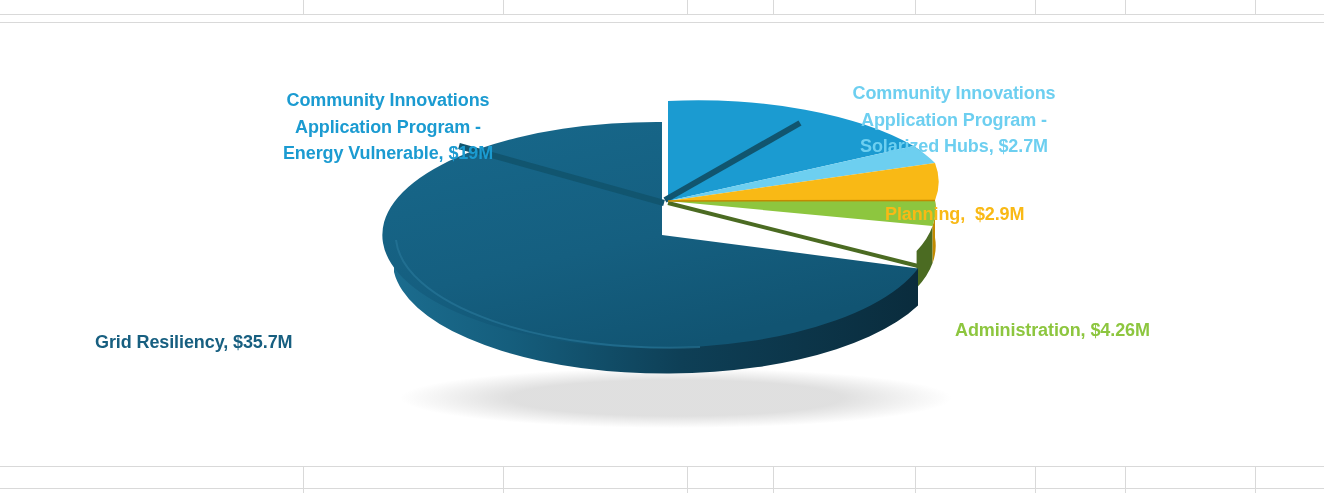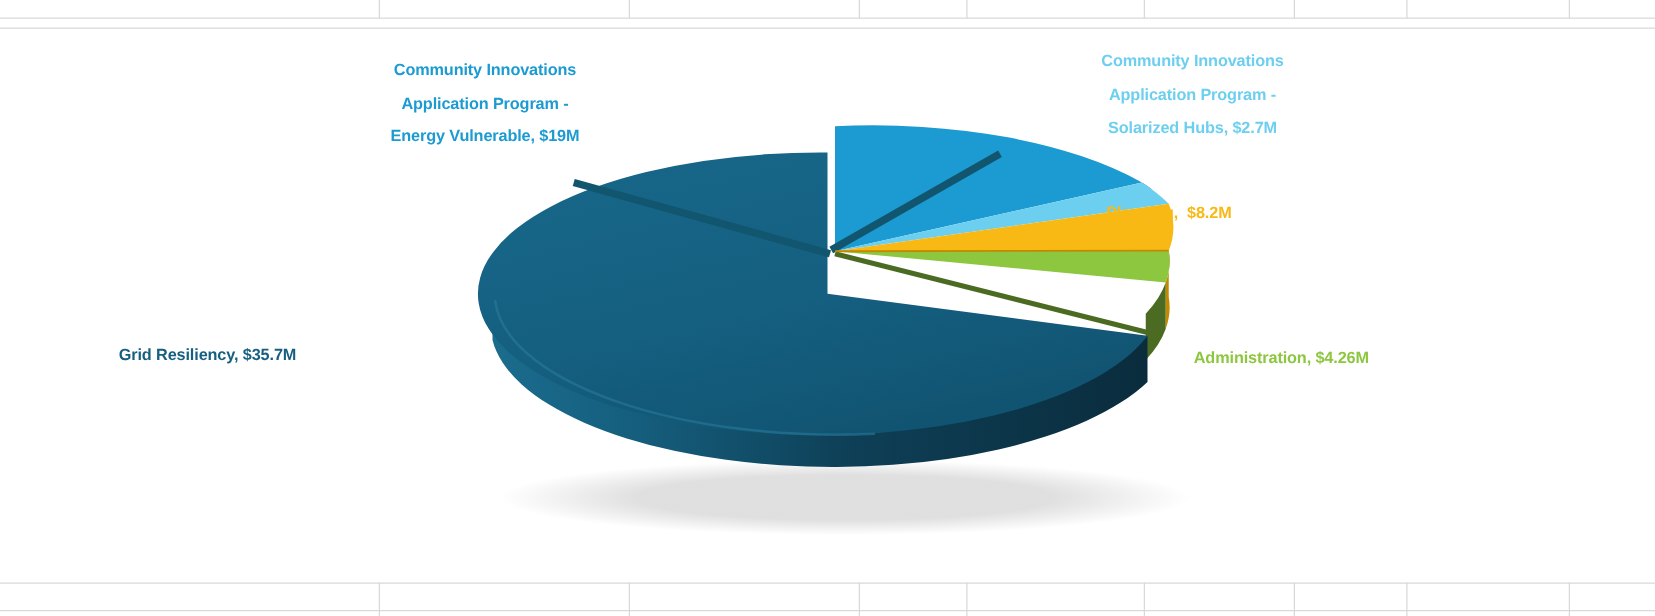"Community Innovations" .lbl { font-size: 13px -> 18px; margin-top: none -> 44px }
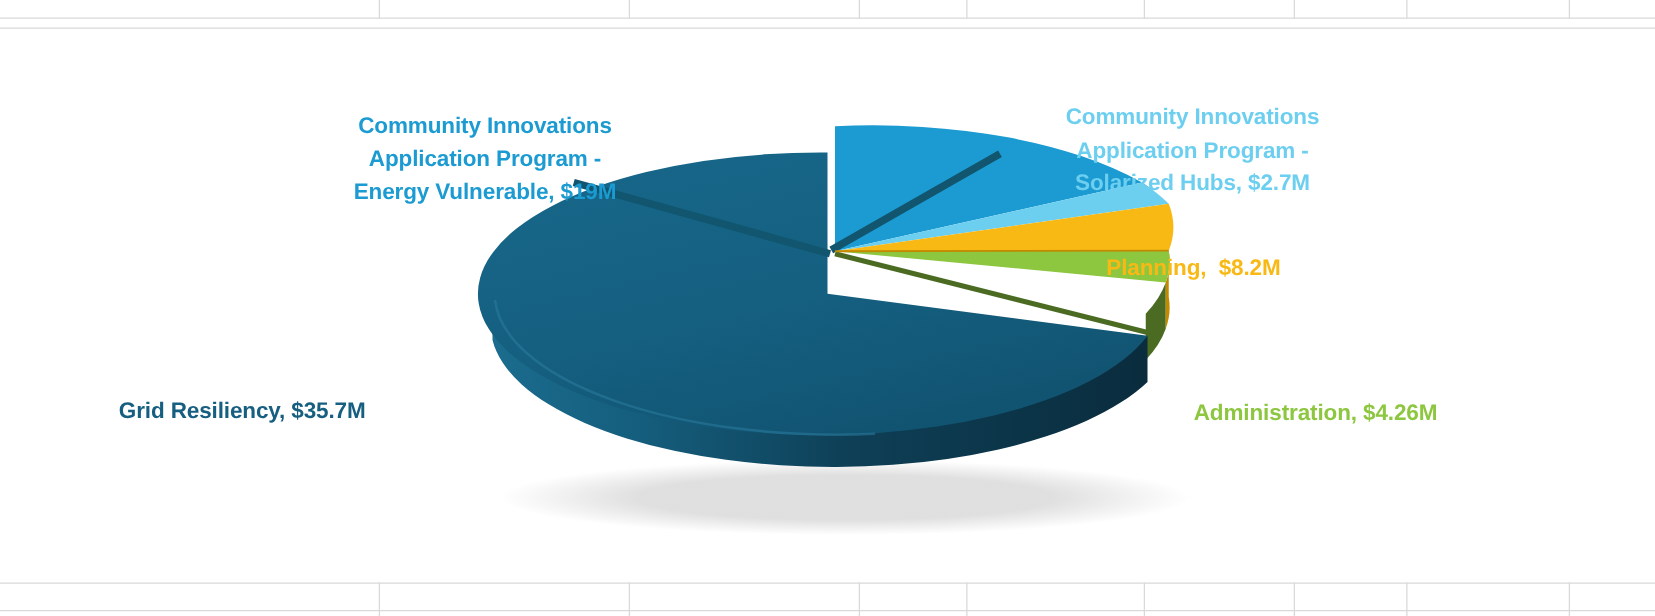"Planning, $8.2M" div.lbl { text: $8.2M -> $2.9M }
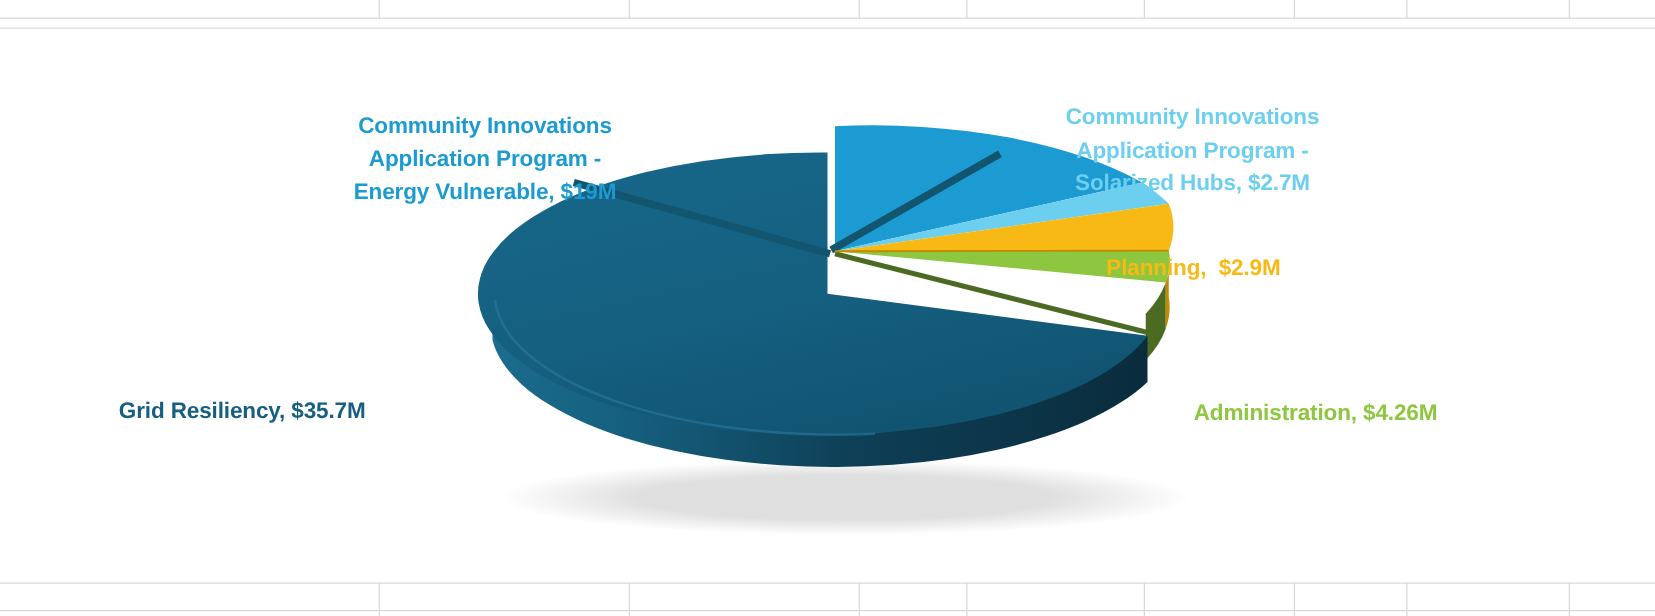"Grid Resiliency, $35.7M" #label-grid-resiliency { top: 271px -> 285px }
